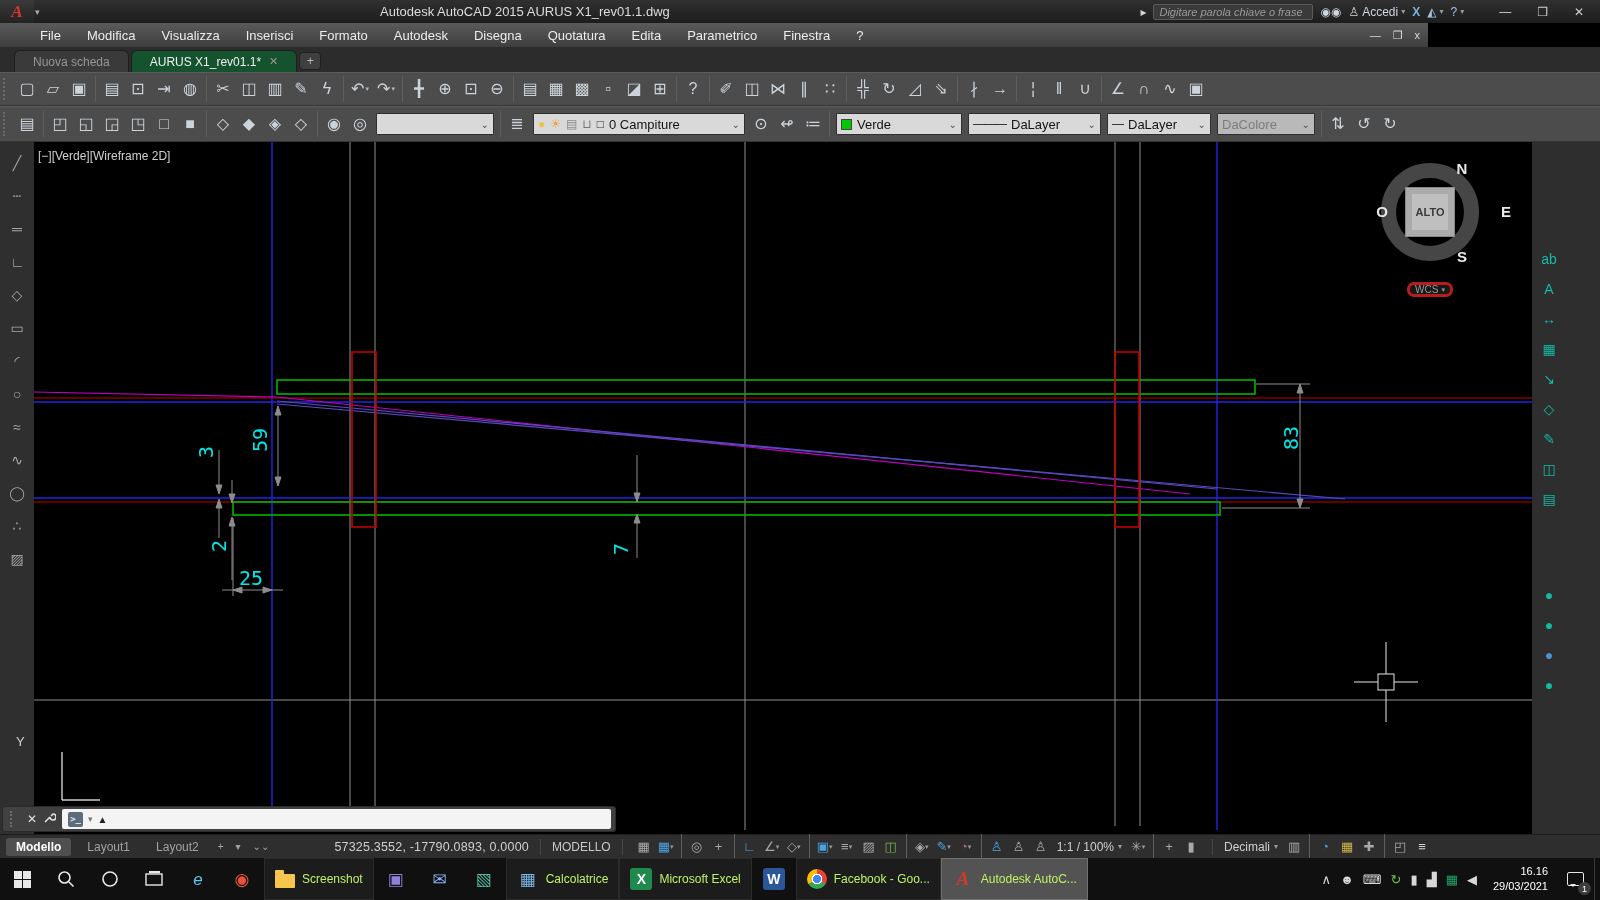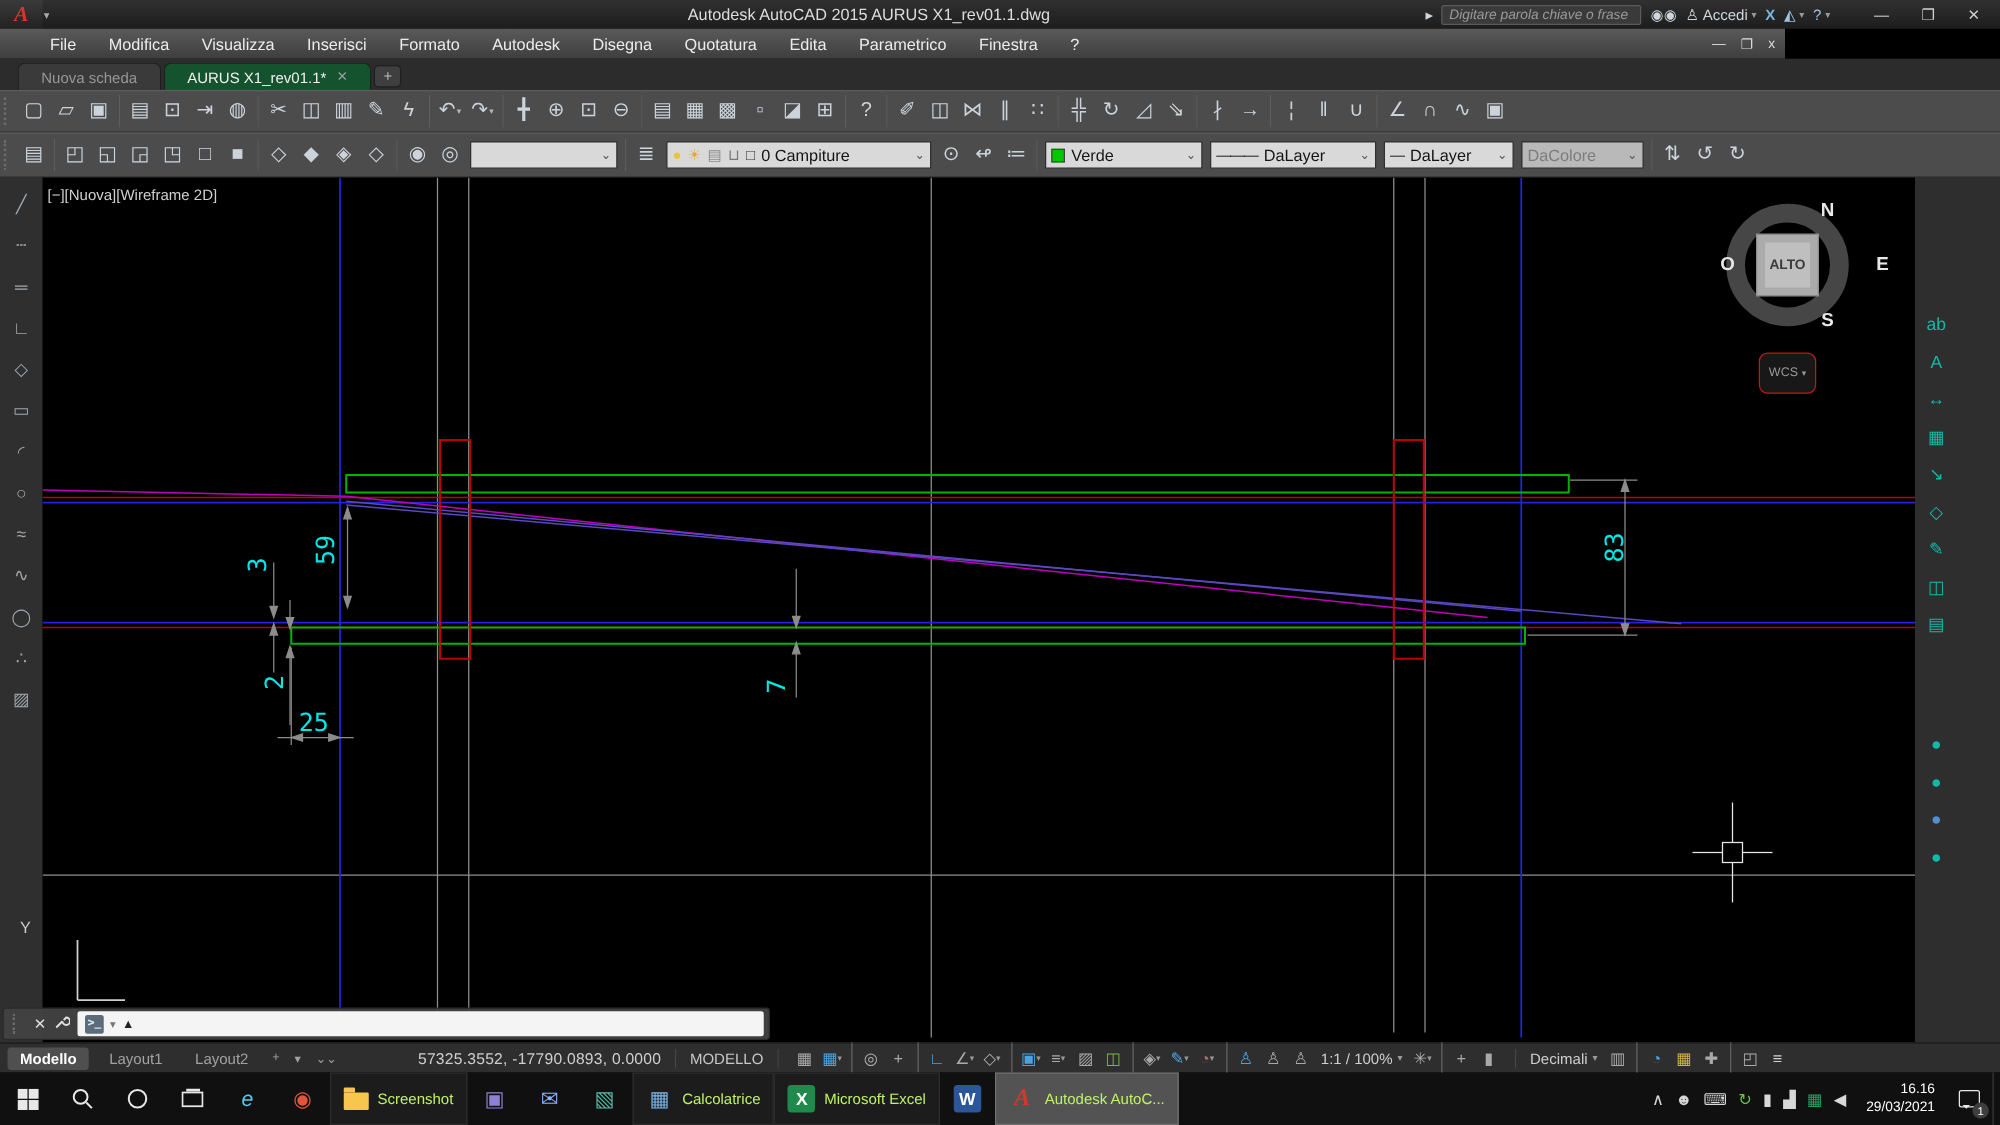"Autodesk AutoCAD 2015 AURUS" .tb-title { text-align: right -> left }
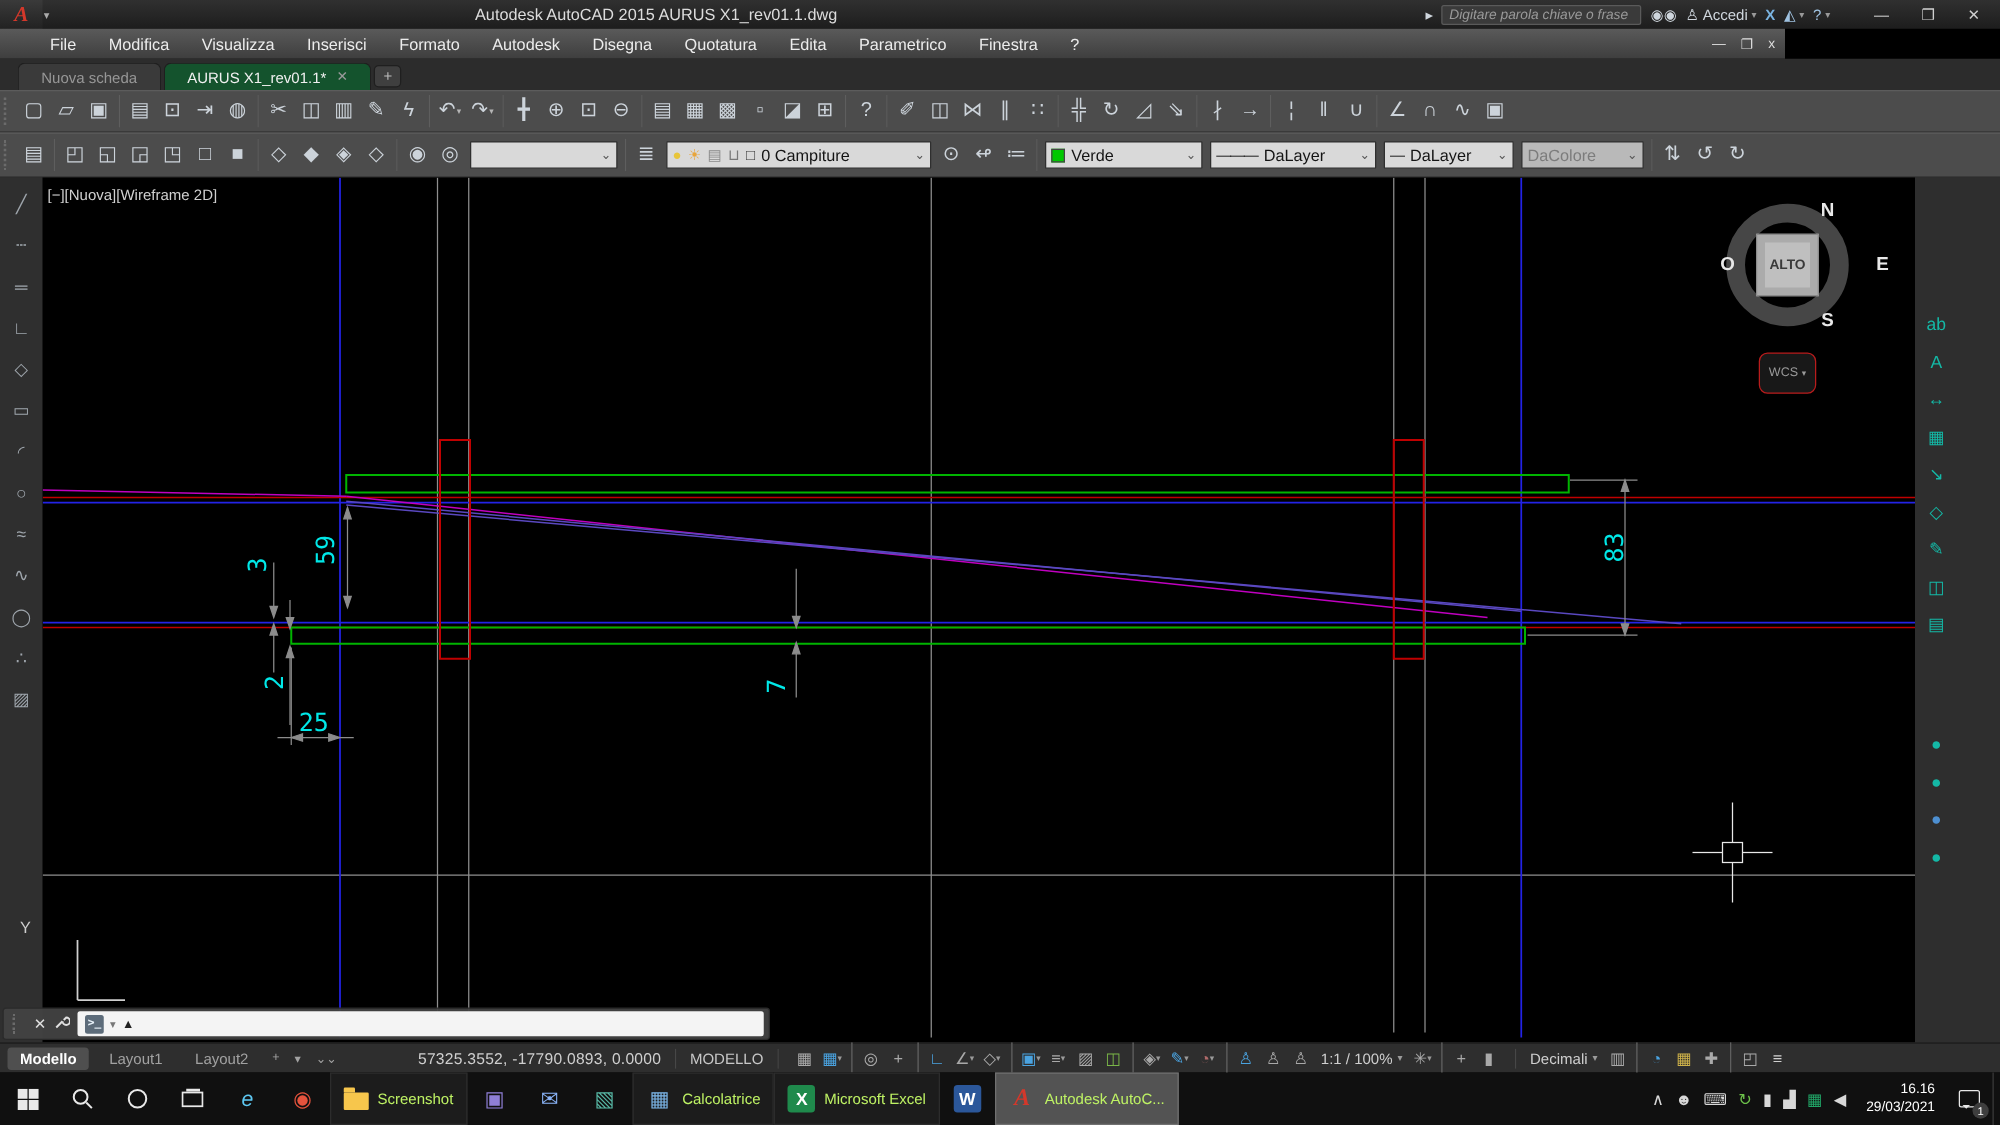"[−][Nuova][Wireframe 2D]" div { text: Nuova -> Verde }
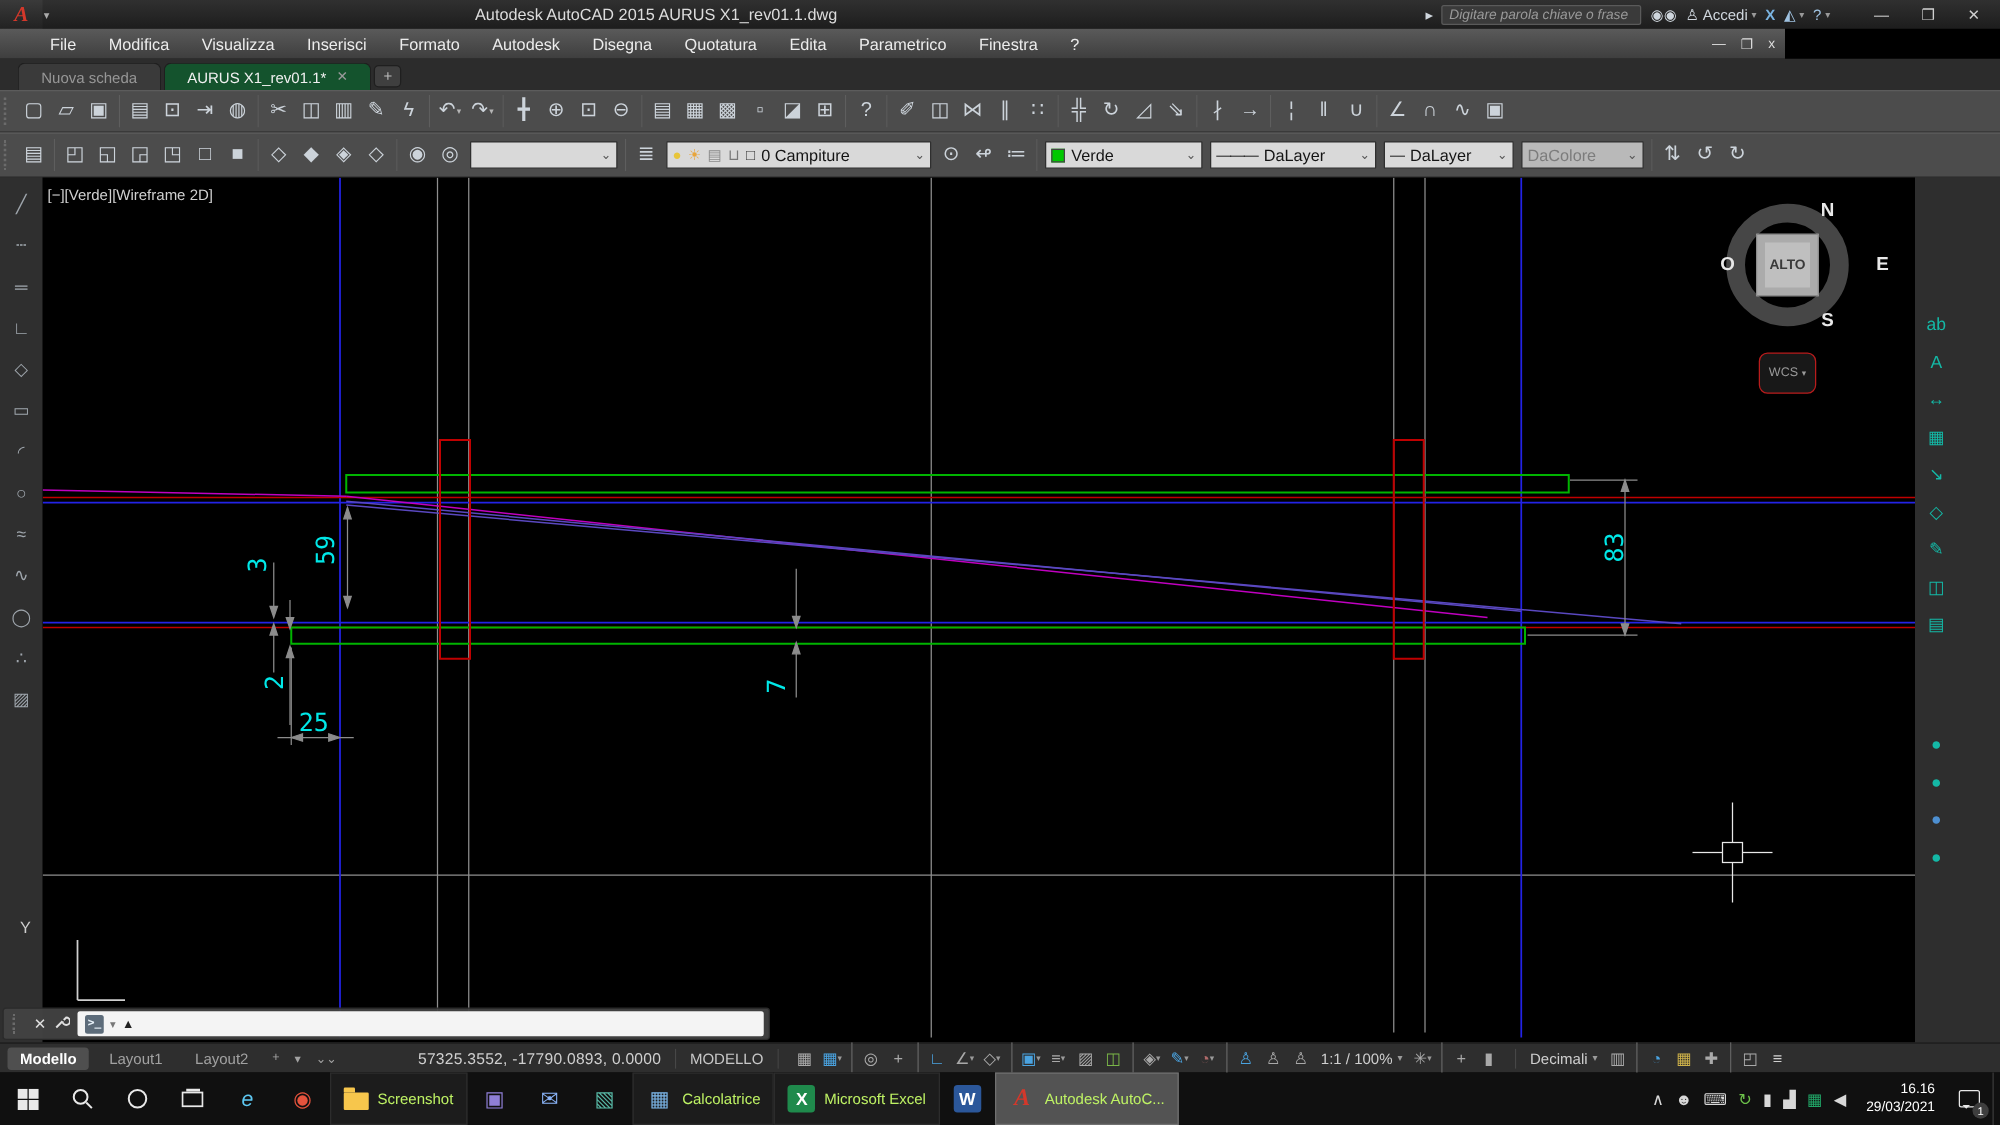"WCS" #vc-wcs { border: 1px solid #b91c1c -> 3px solid #b91c1c; height: 33px -> 15px }
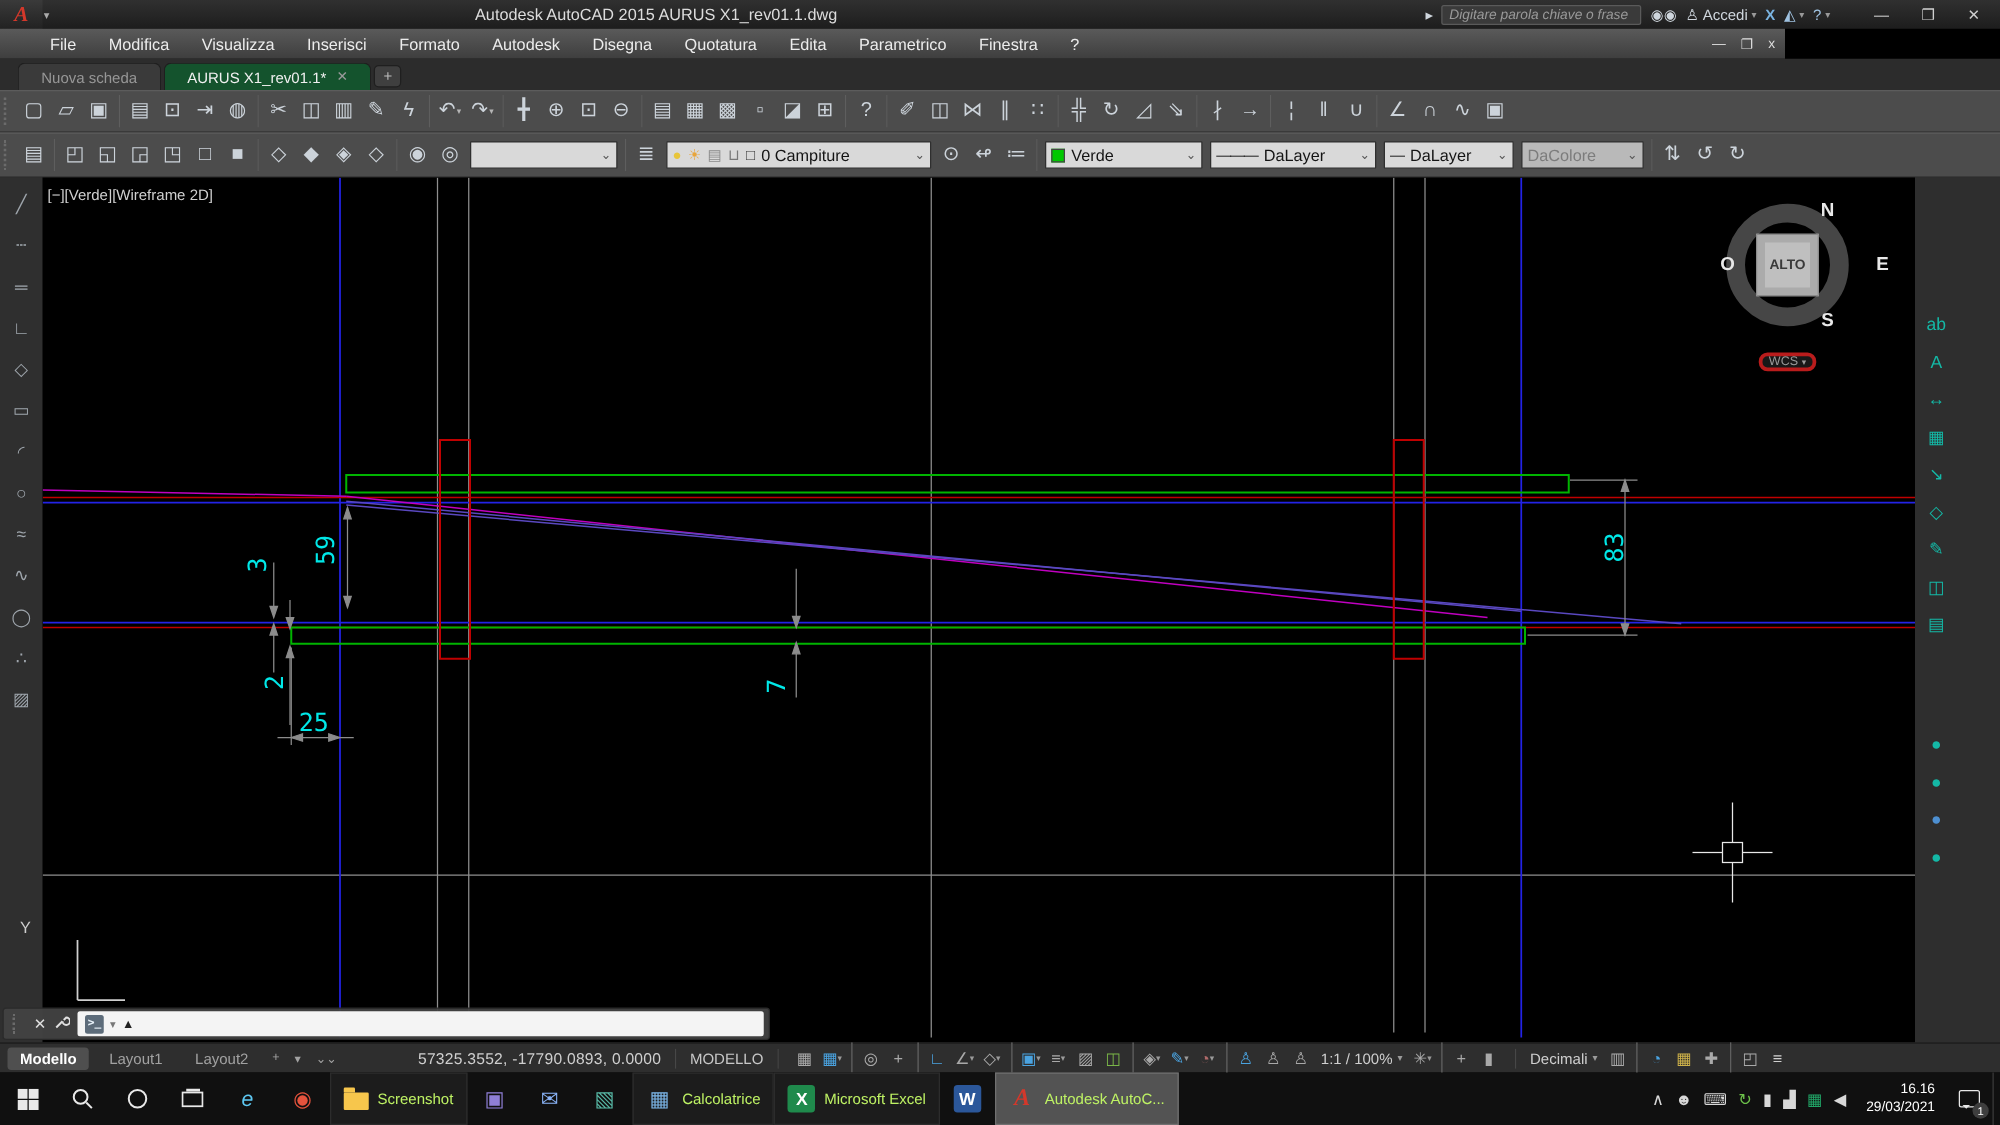"Facebook - Goo..." div.tkapp { html: none -> <div> <span></span> <span>Facebook - Goo...</span> </div> }
